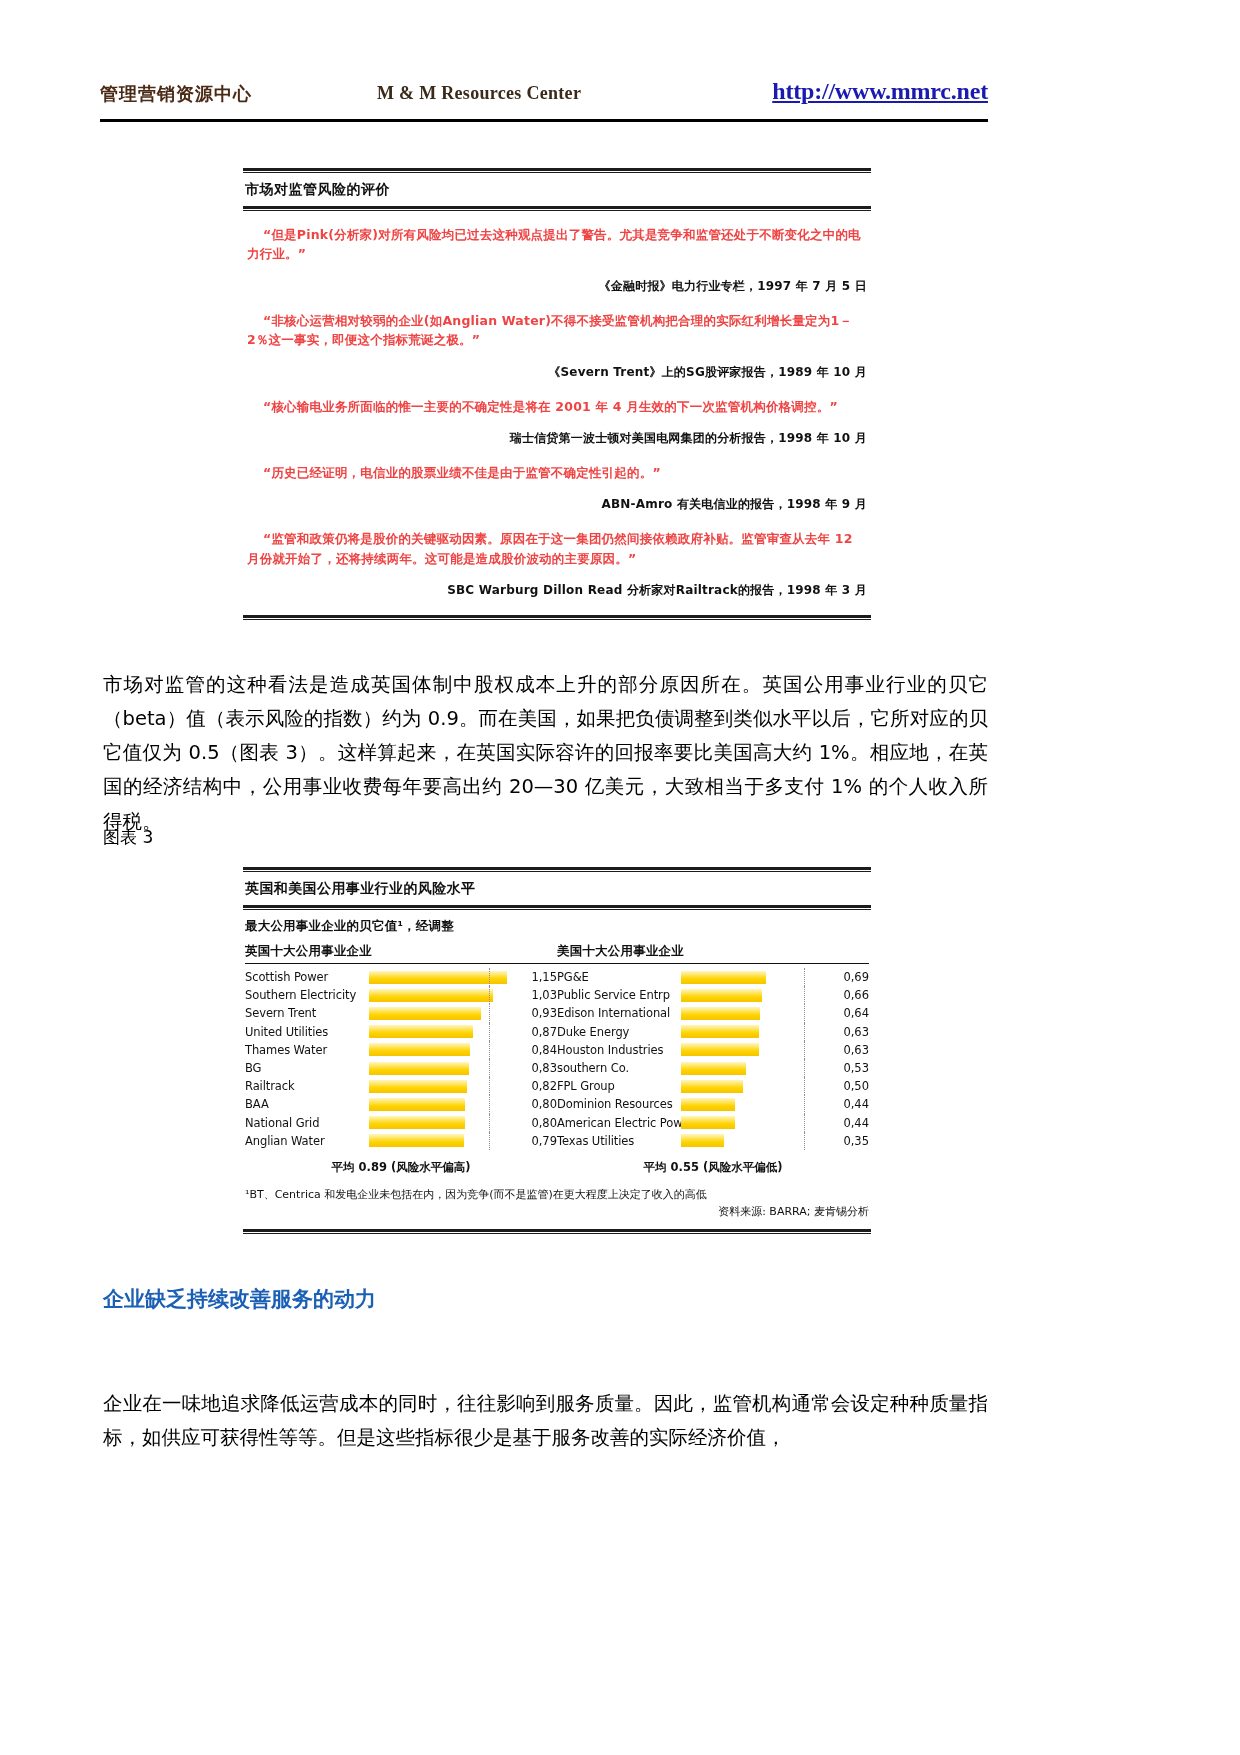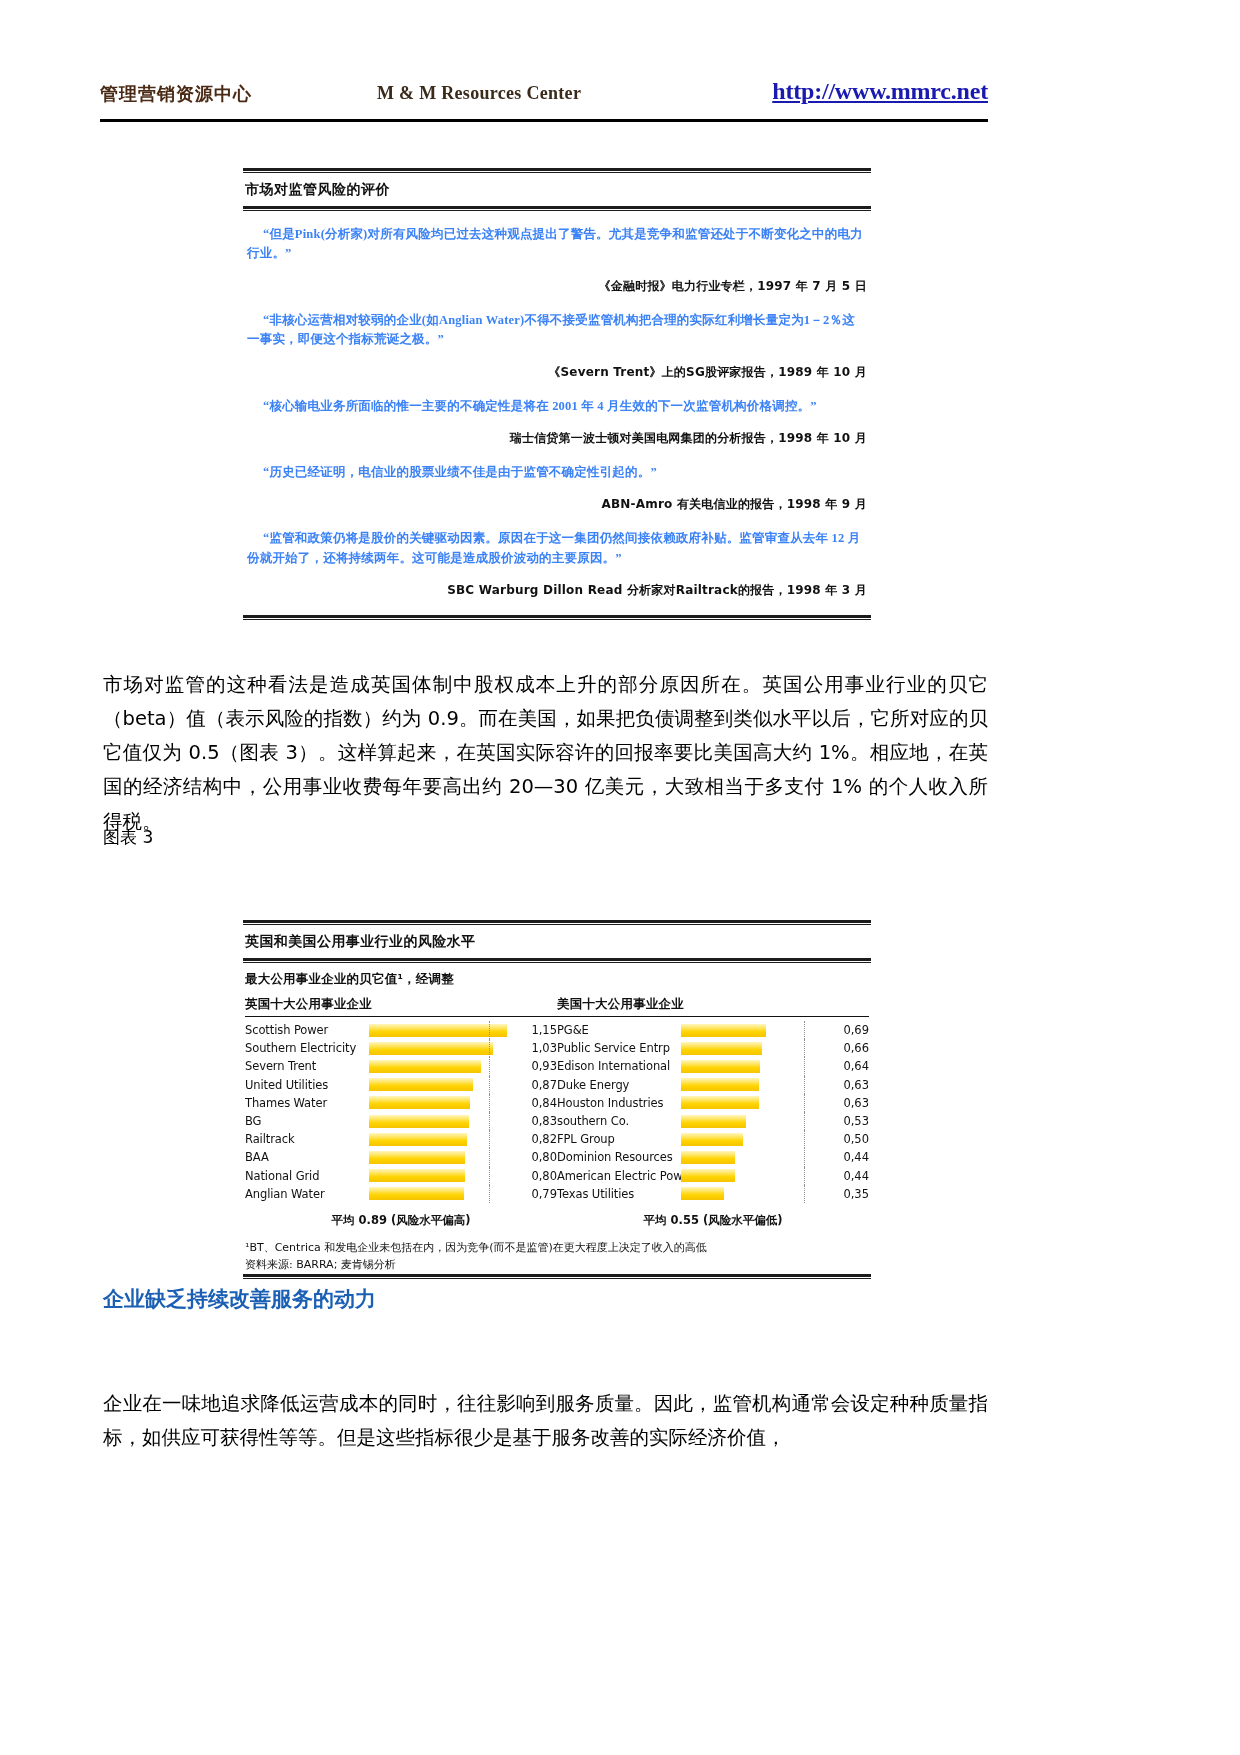"“但是Pink(分析家)对所有风险均已过去这种观点提出了警告。尤其是竞争和监管还" .q-text { color: #3b82f6 -> #ef4444; font-family: Liberation Serif, serif -> none }
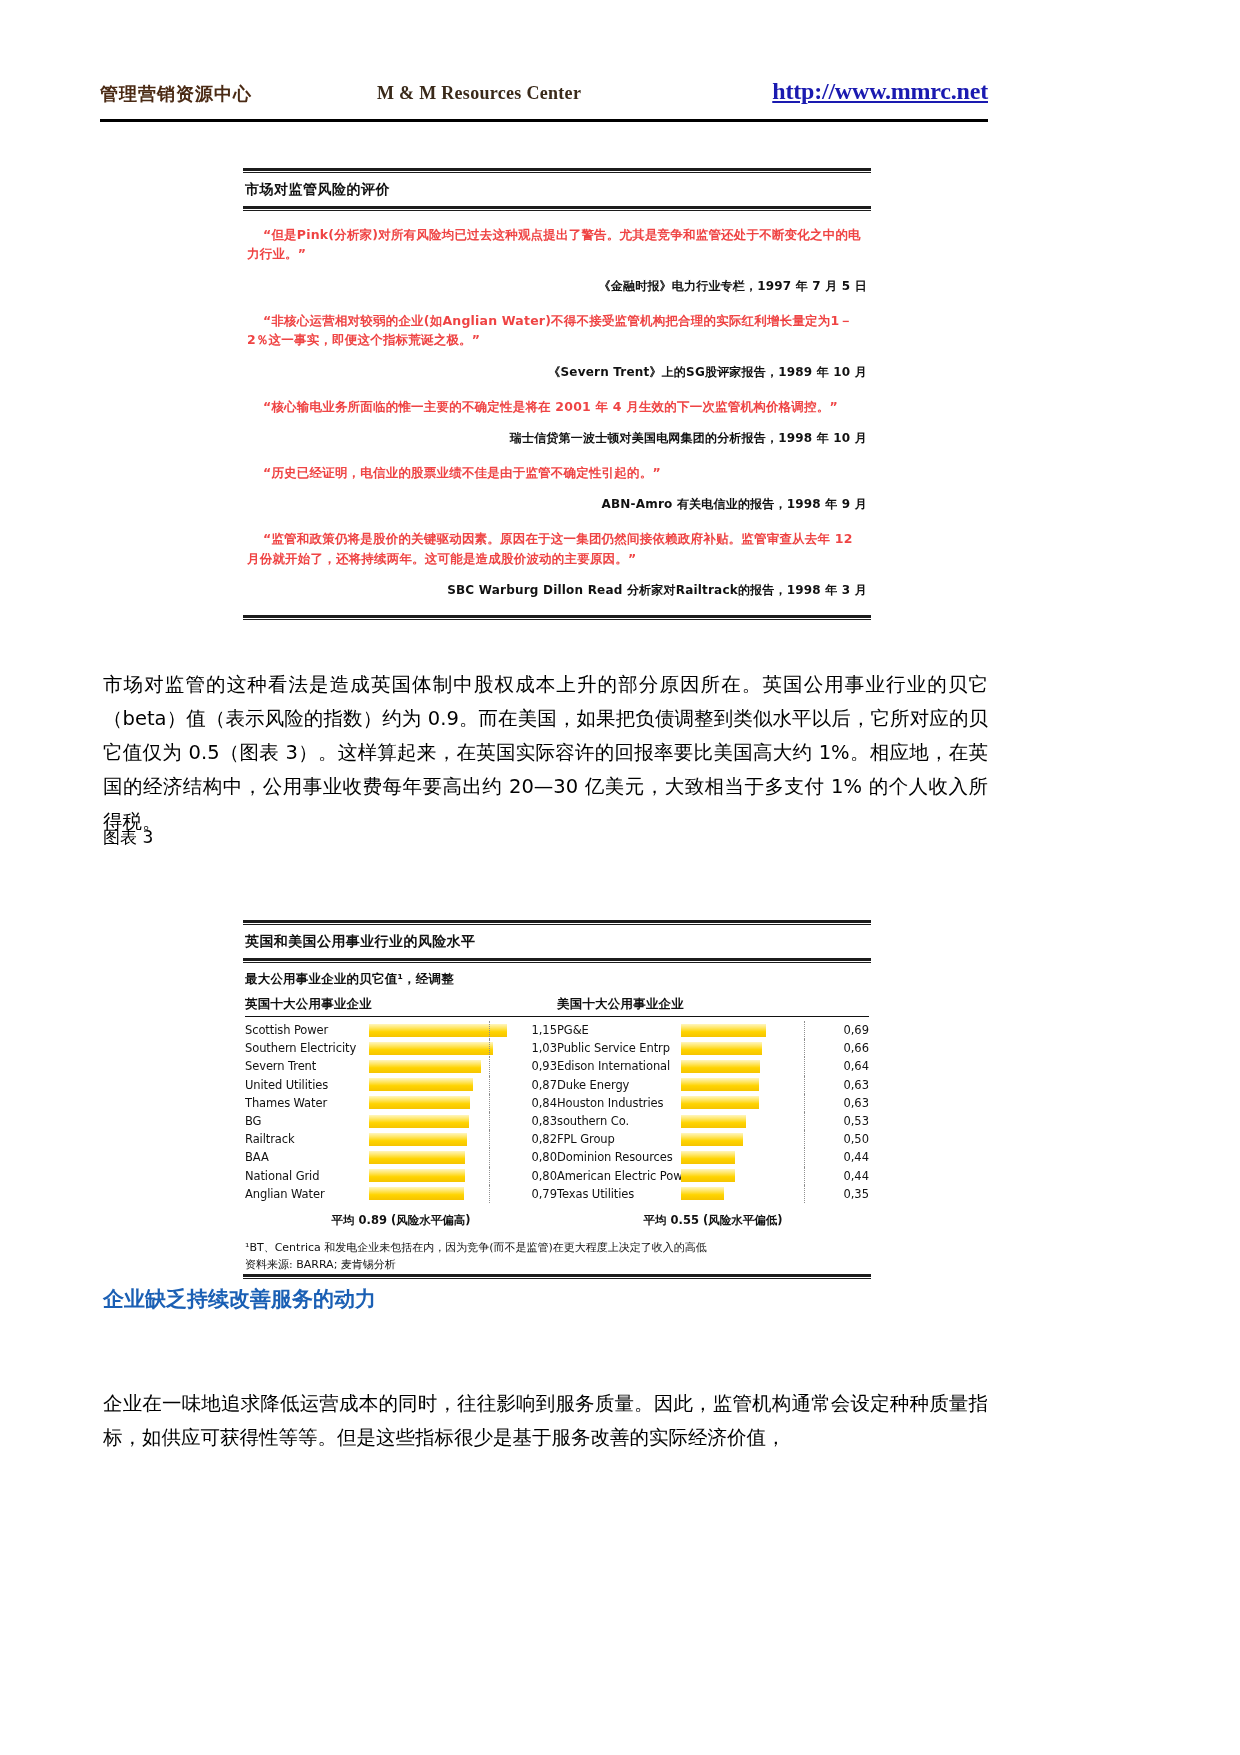"英国和美国公用事业行业的风险水平" .exhibit3 { top: 920px -> 867px }
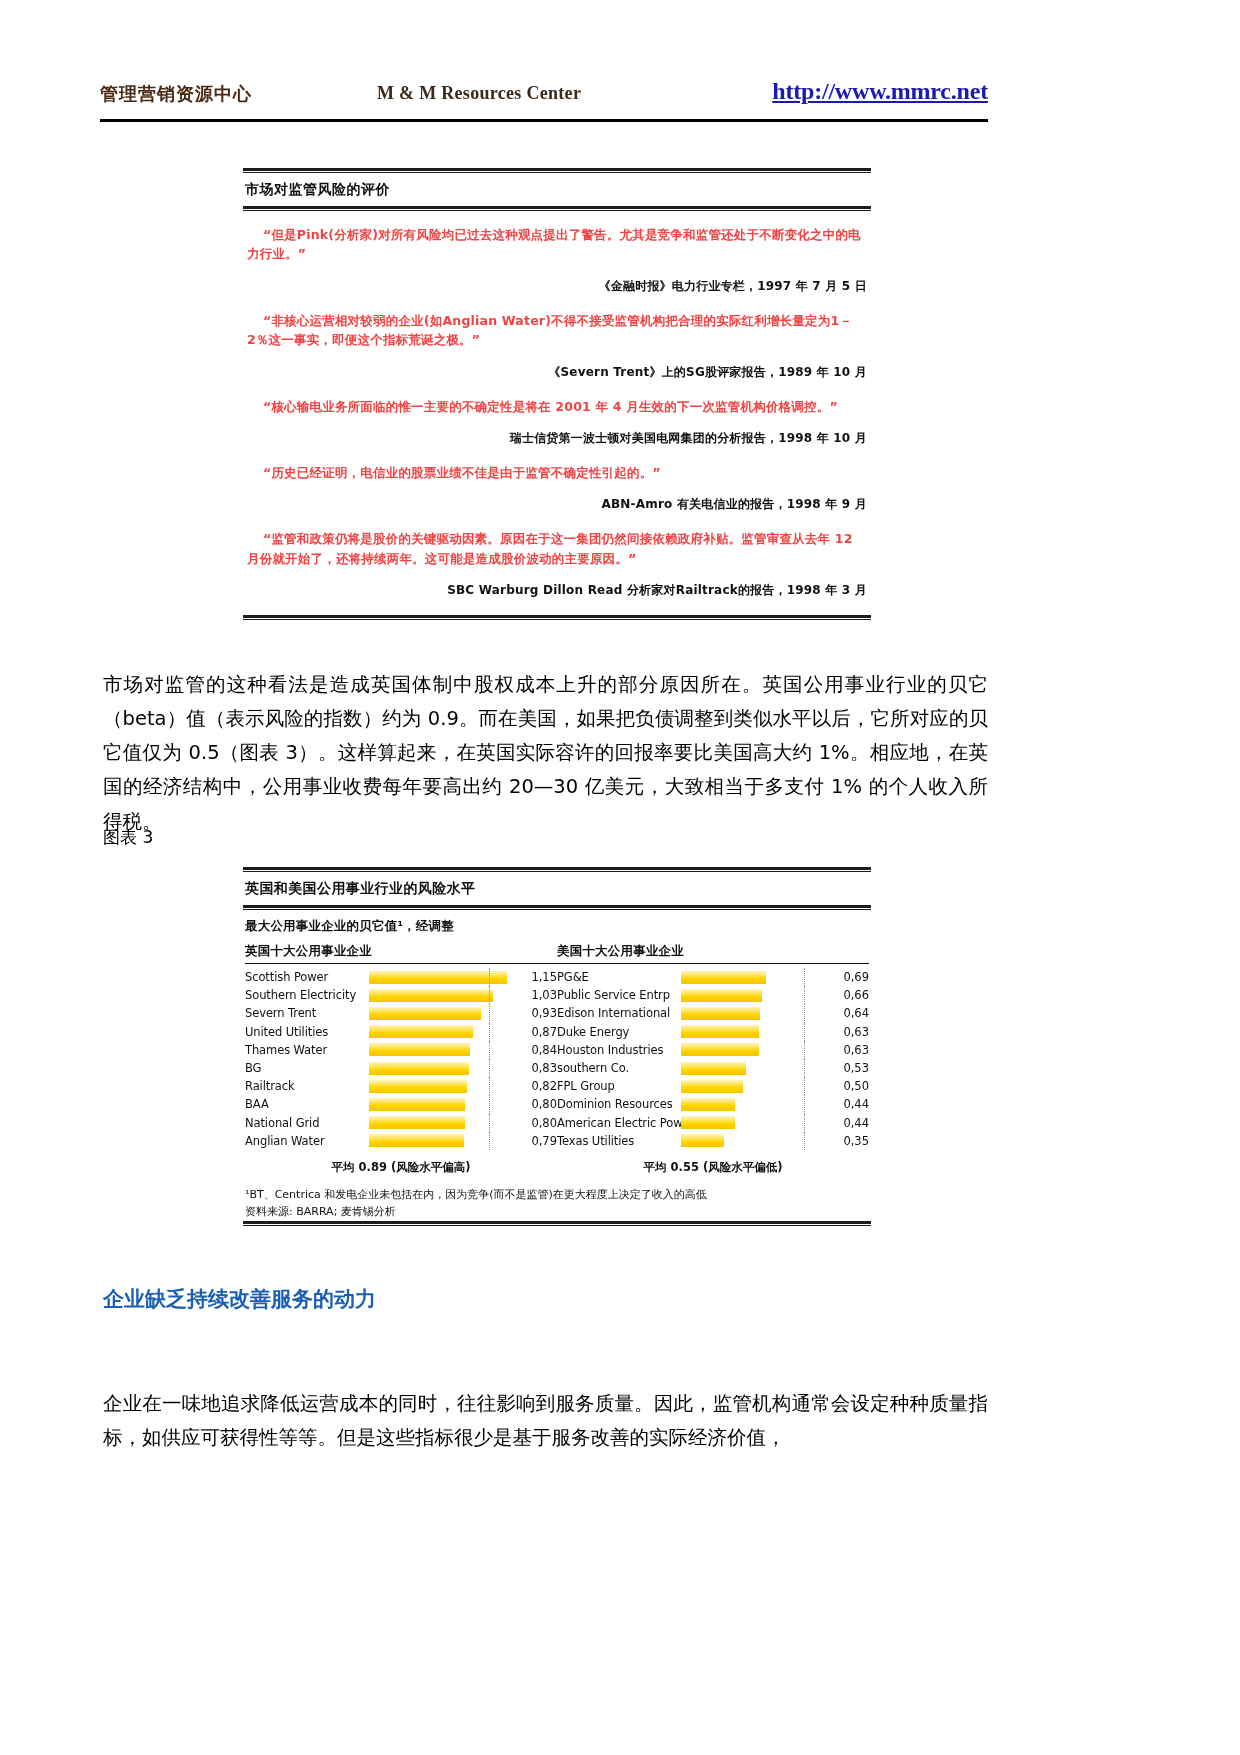"资料来源: BARRA; 麦肯锡分析" .ch-source { padding: 1px 2px 2px 2px -> 1px 2px 10px 2px; text-align: none -> right }
